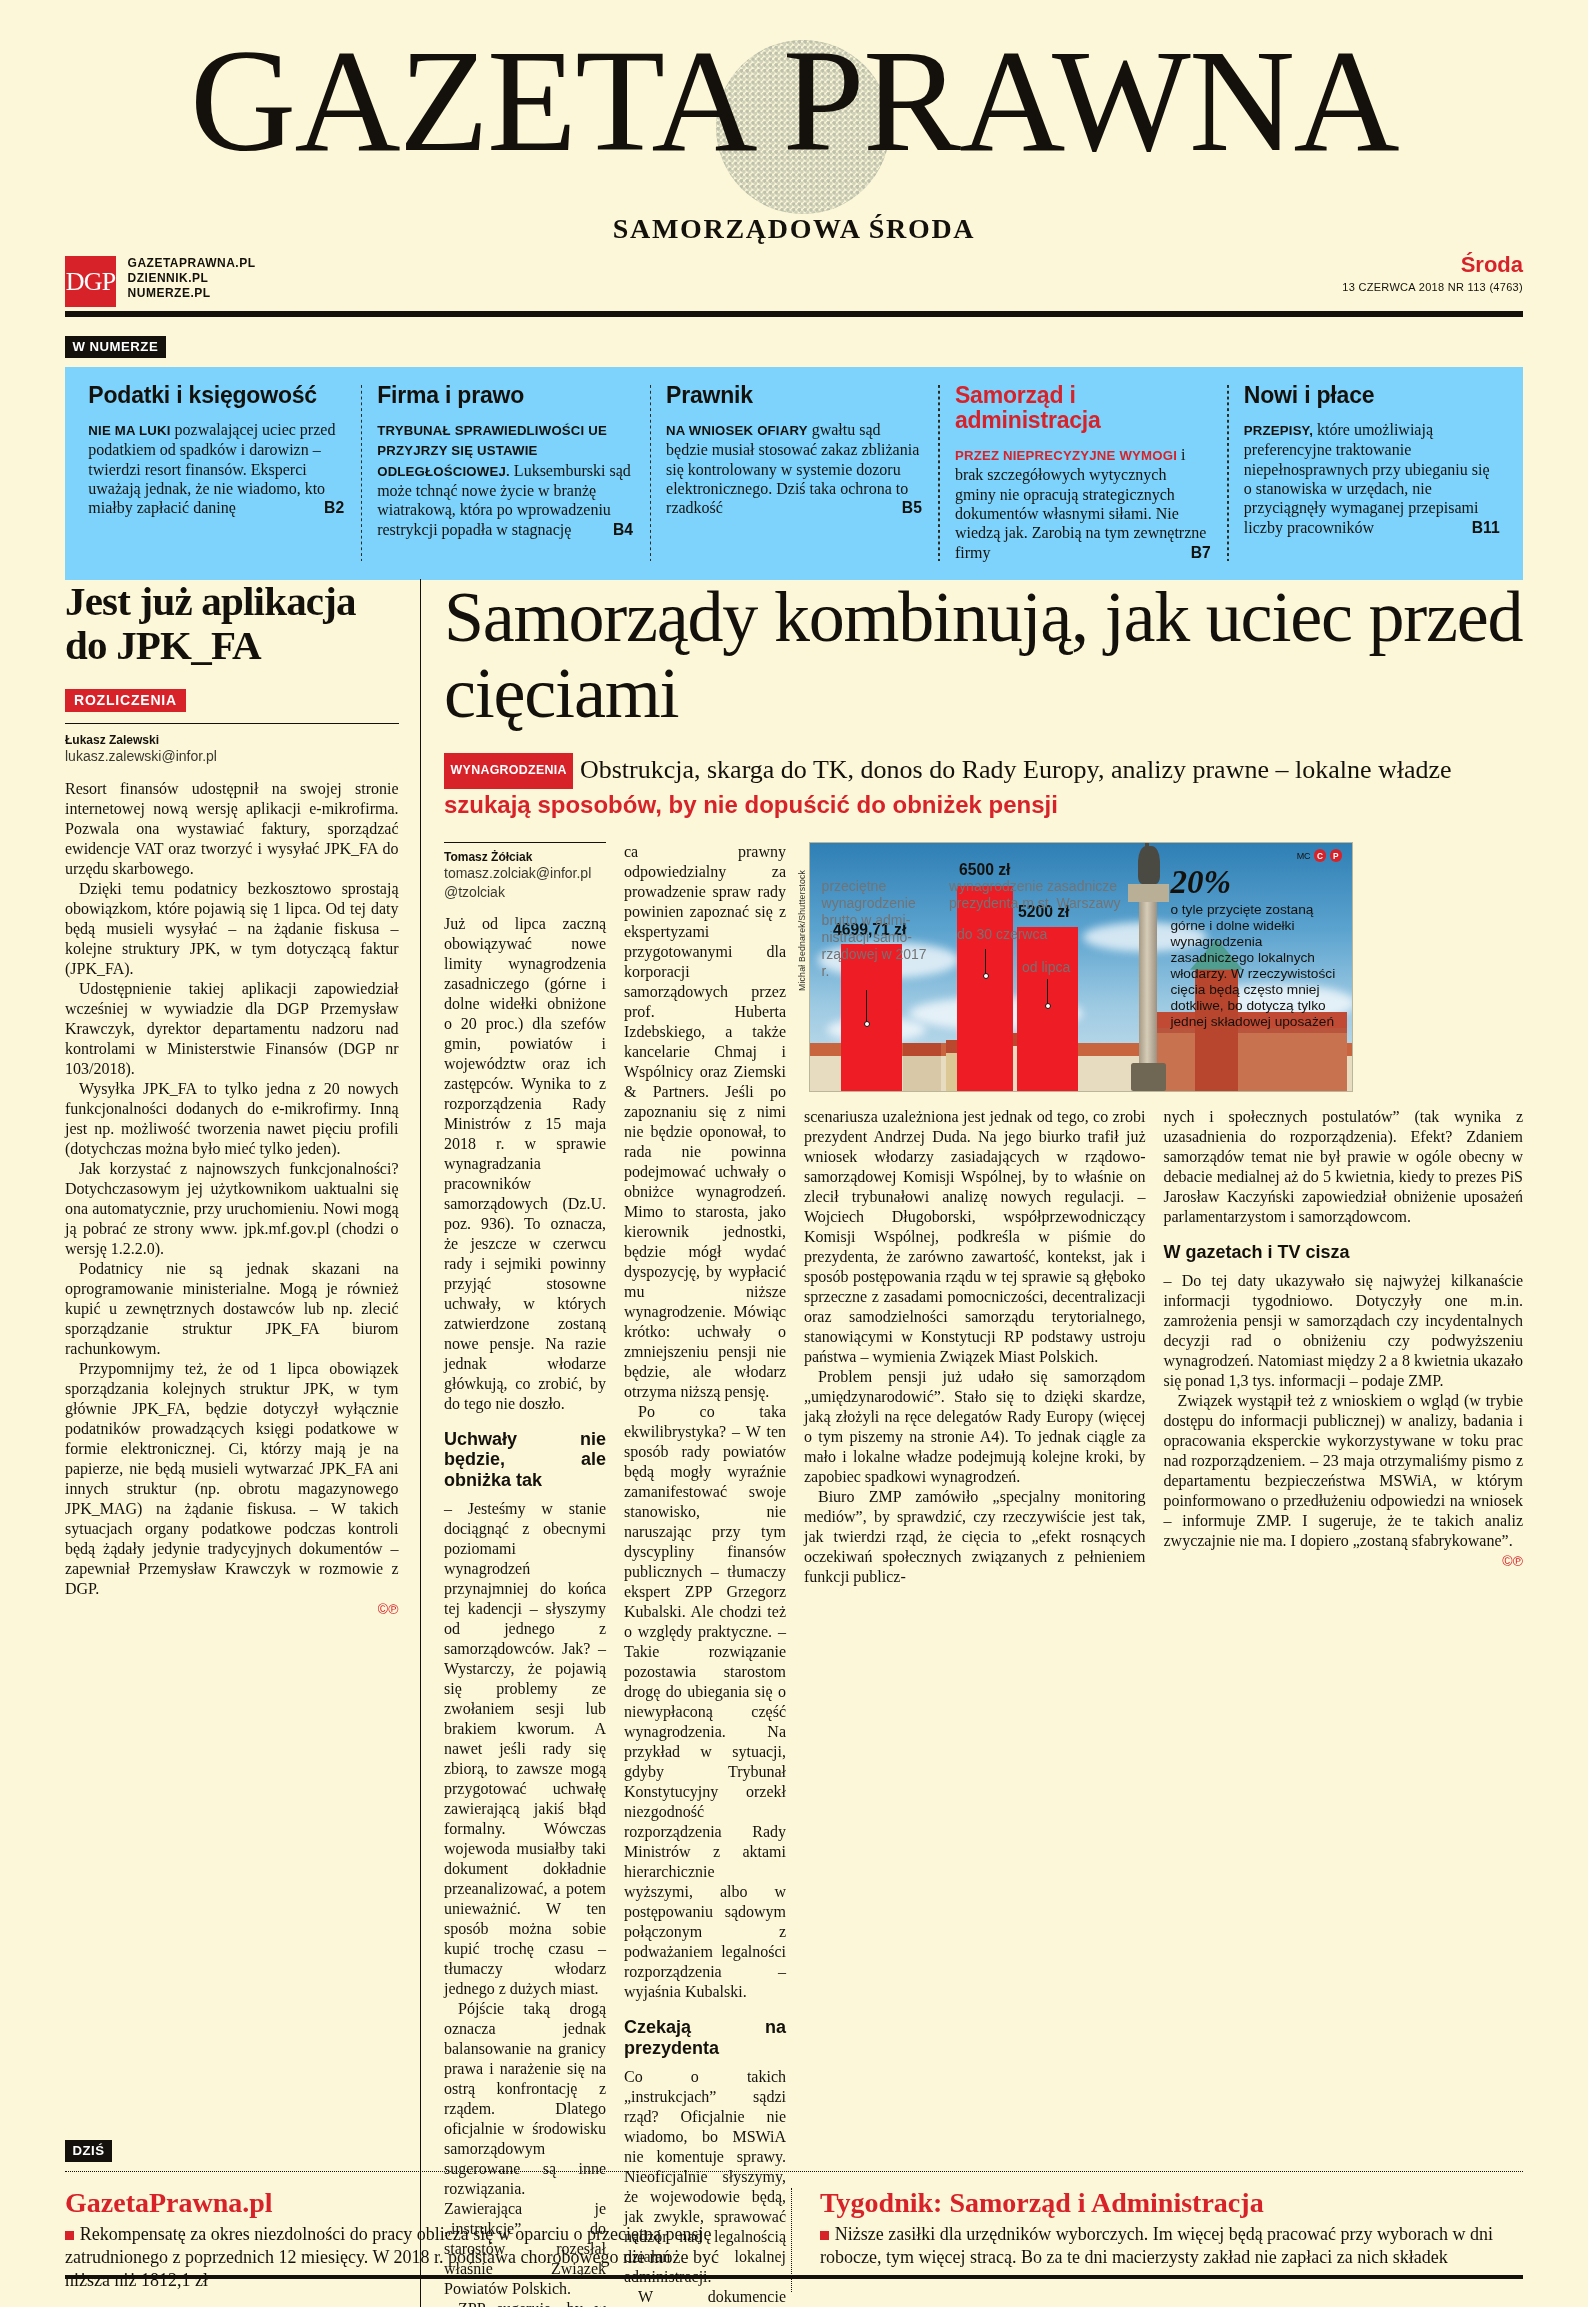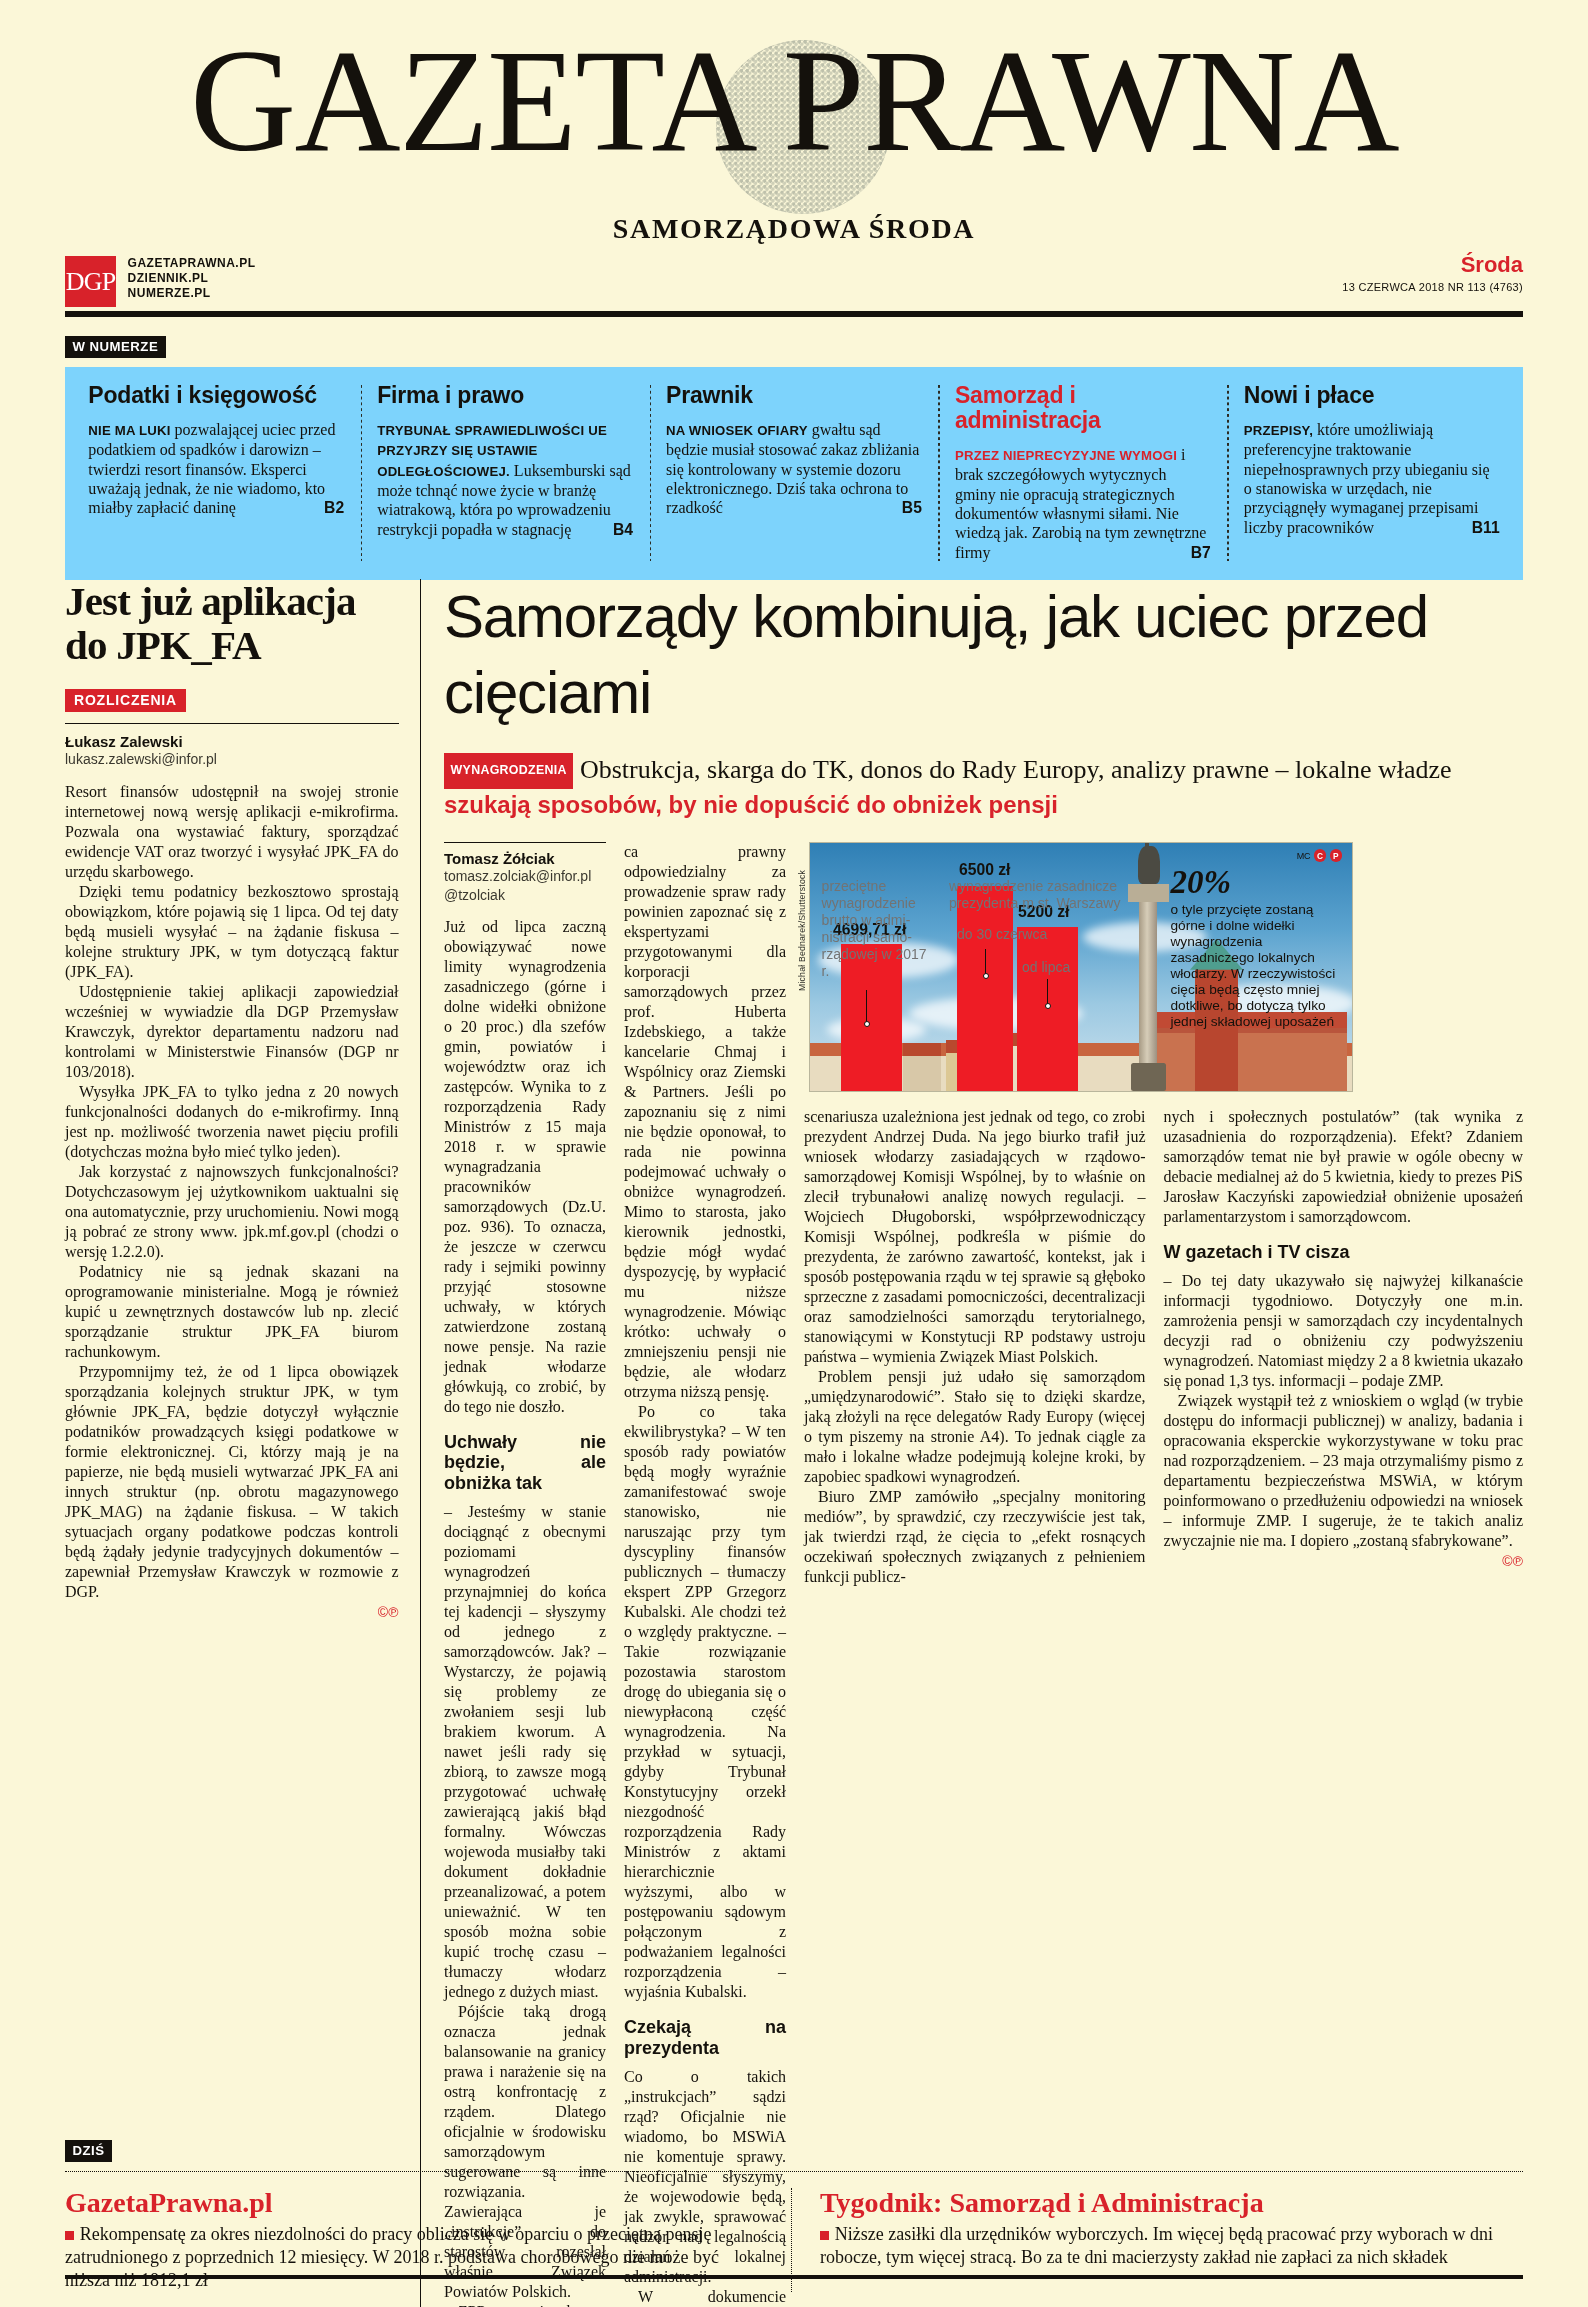"Samorządy kombinują, jak uciec przed" .headline { font-family: Liberation Sans, sans-serif -> Liberation Serif, serif; font-size: 60px -> 72px }
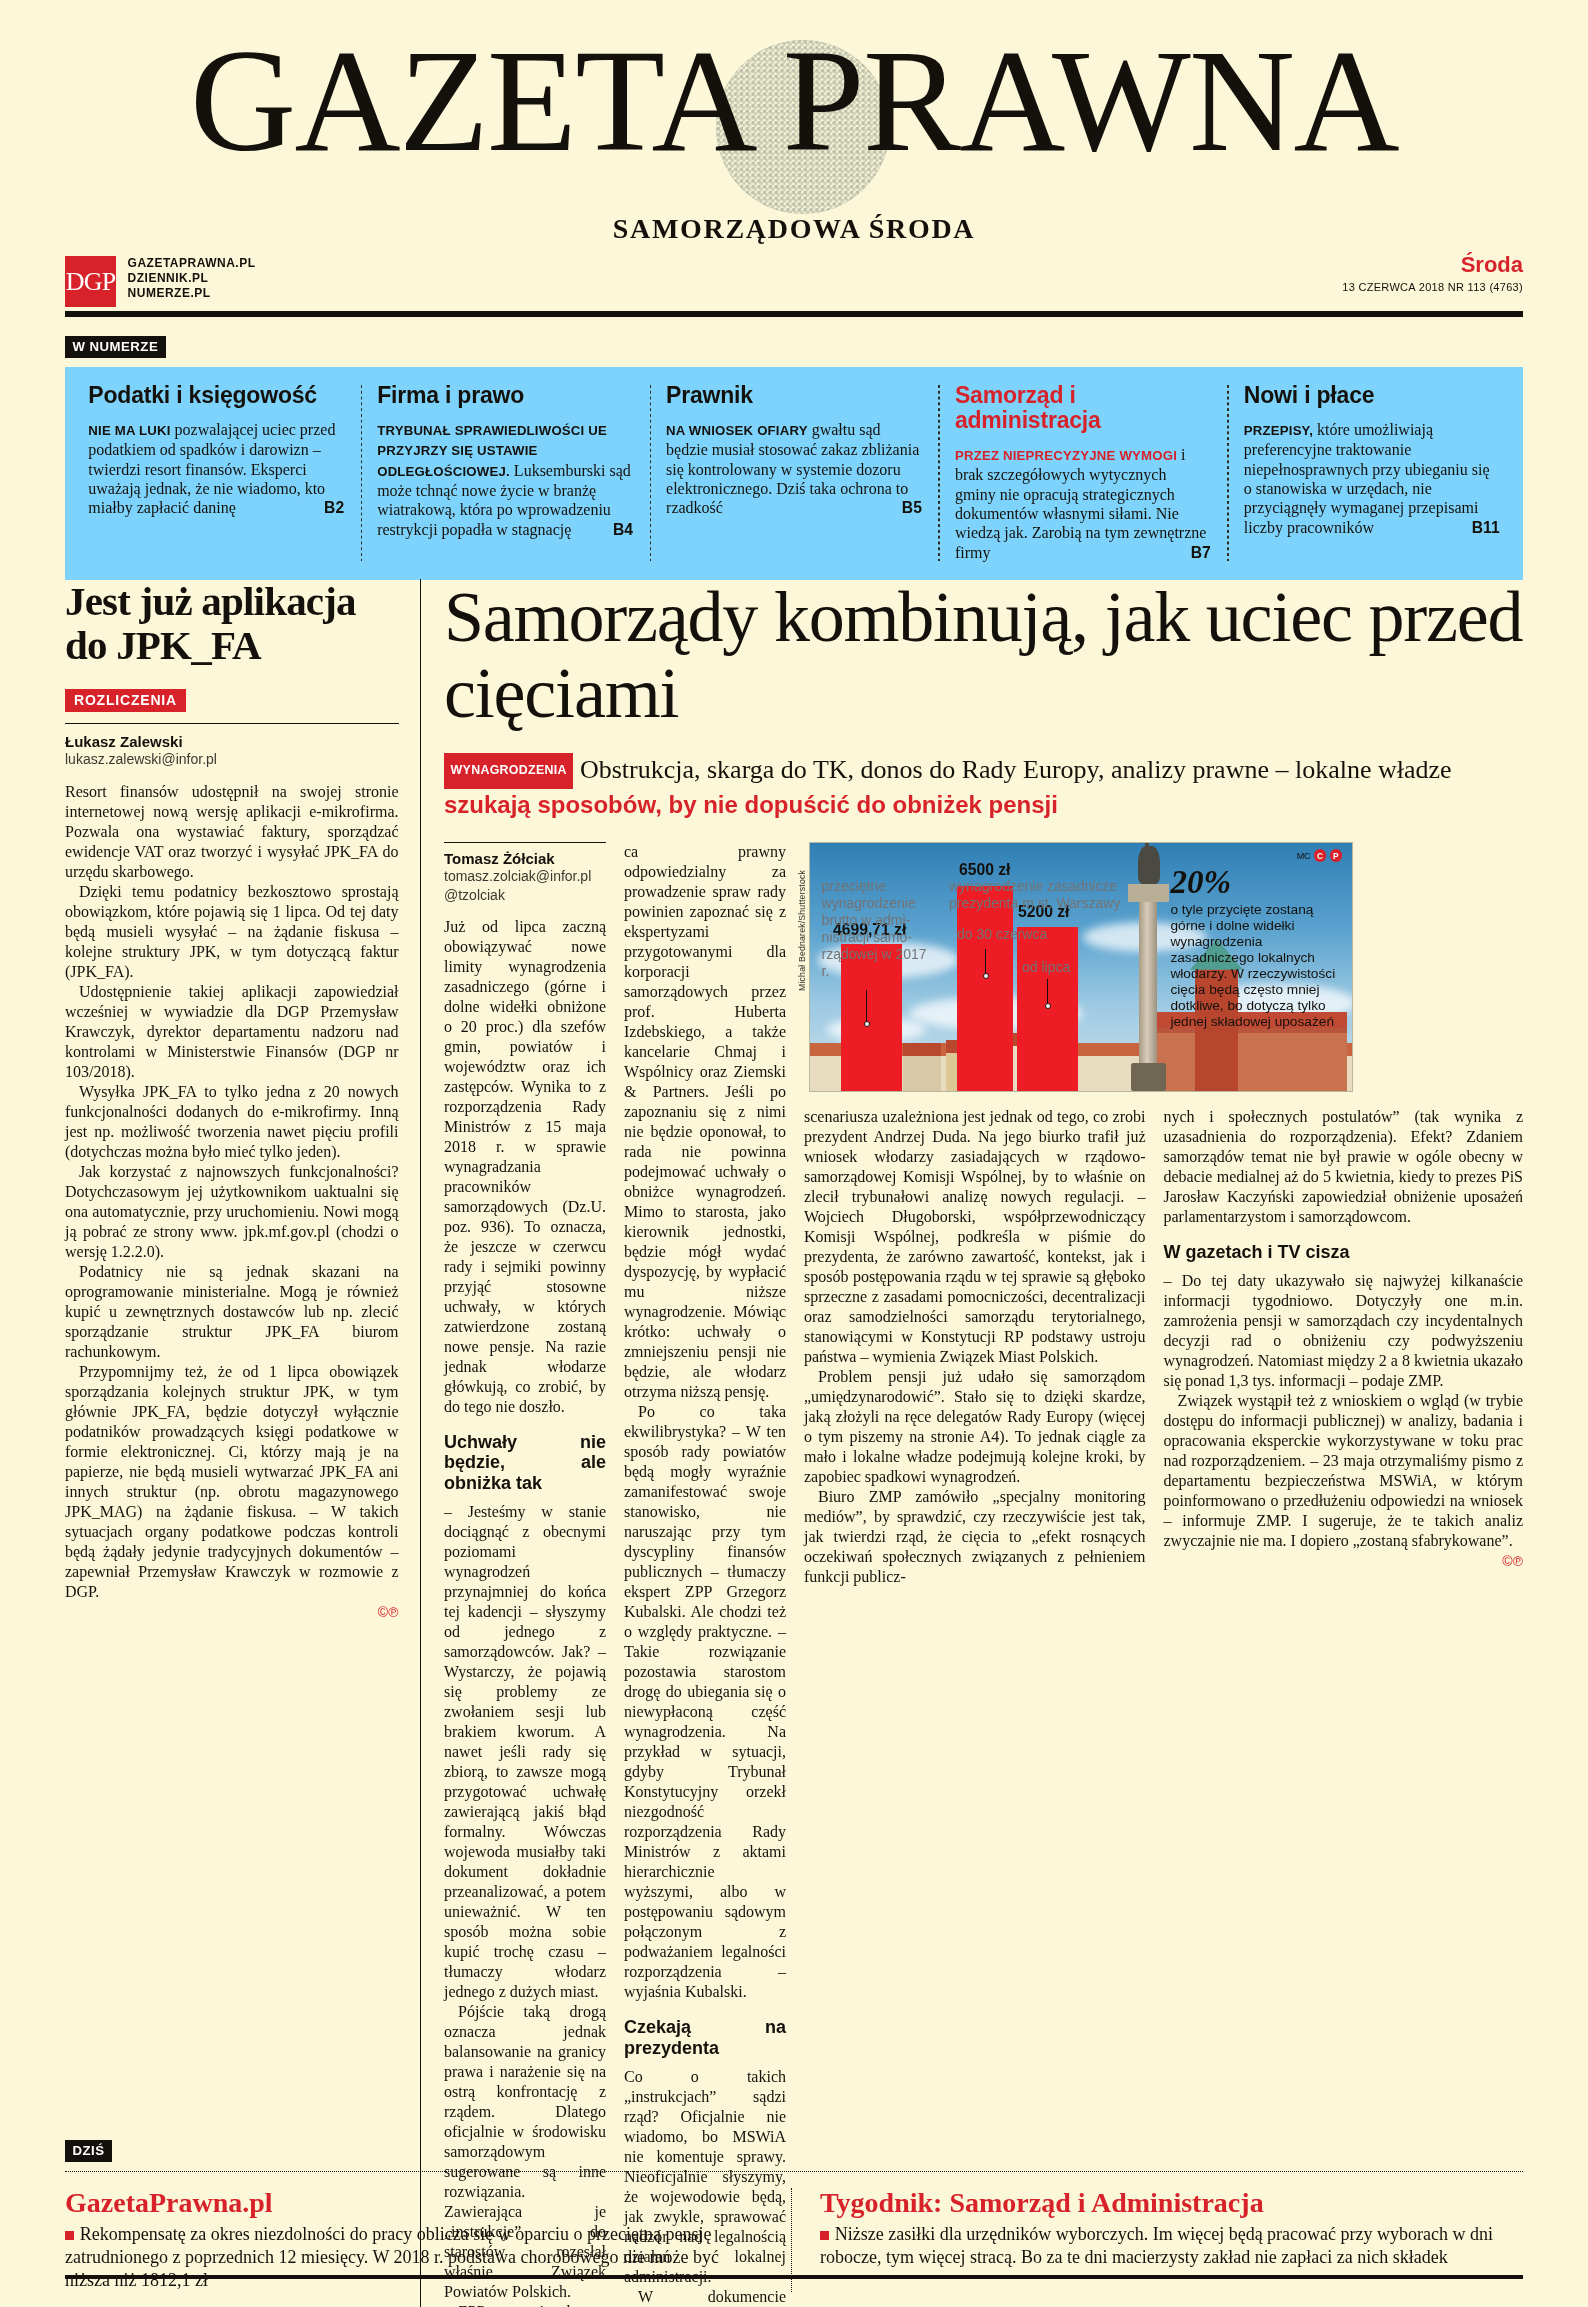"Łukasz Zalewski" .author { font-size: 15px -> 12px }
